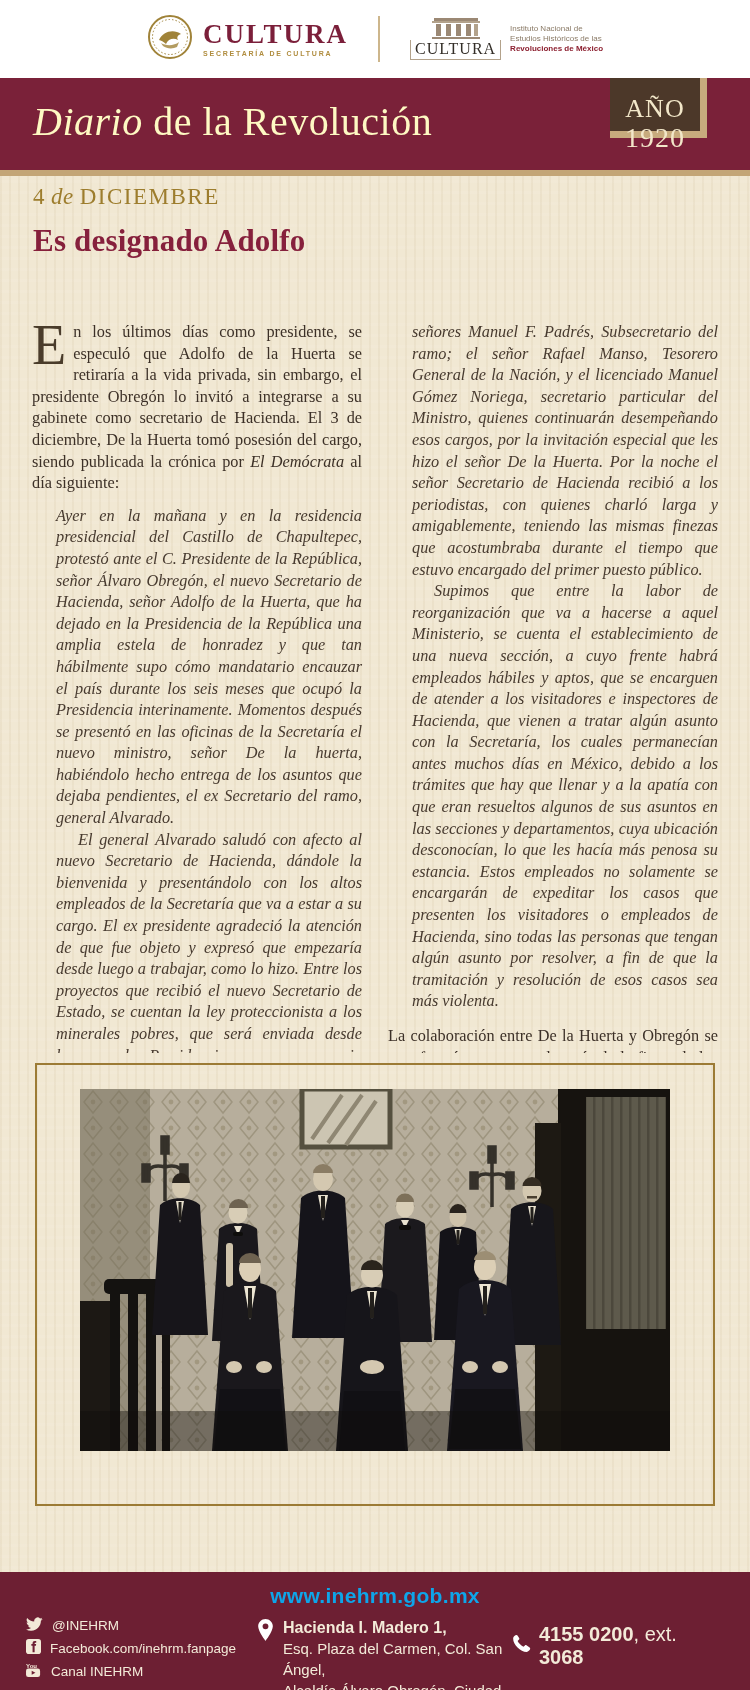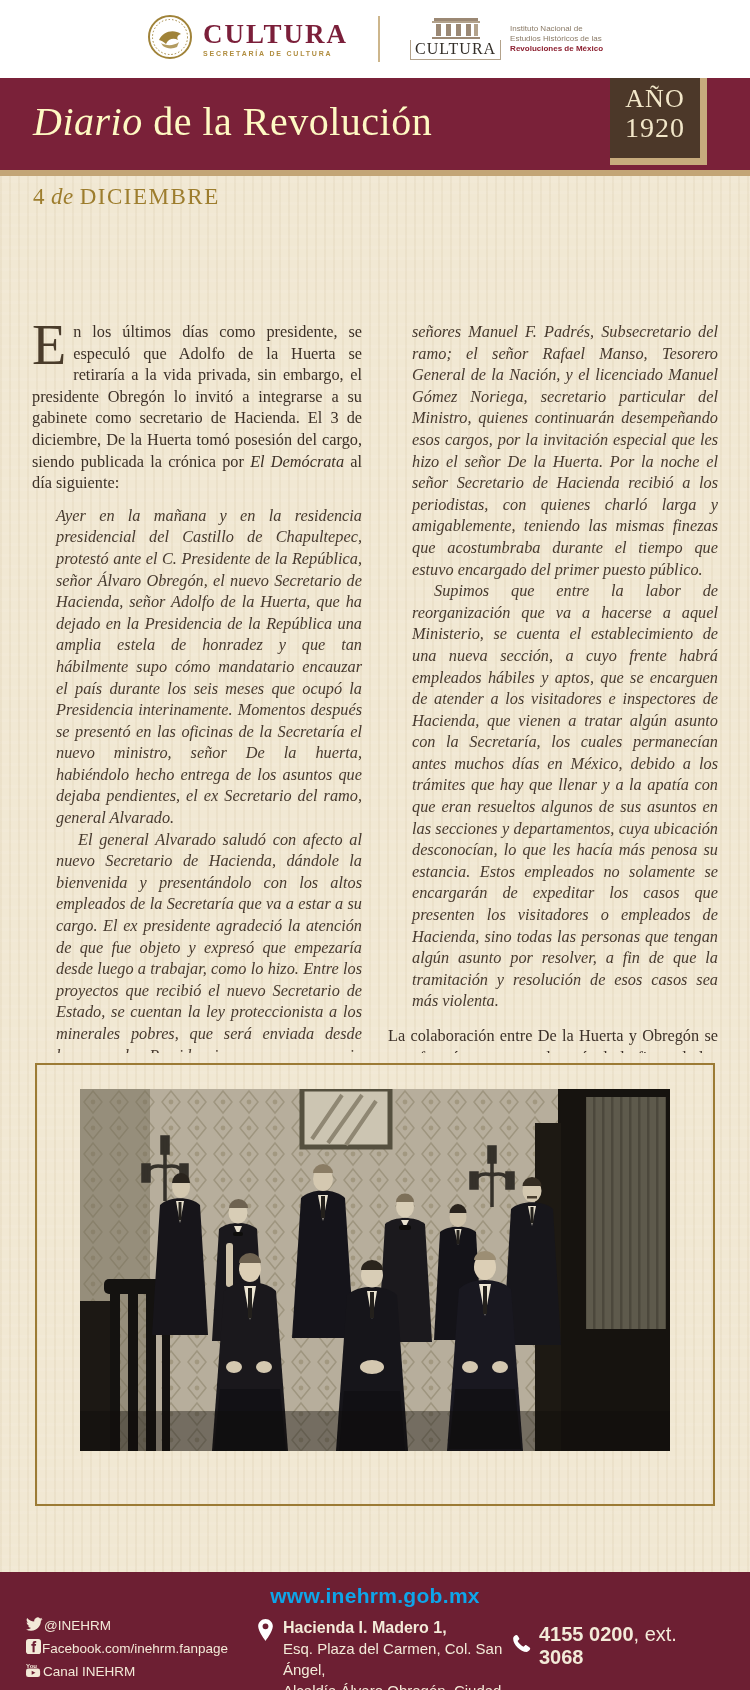"AÑO" .year-box { height: 87px -> 60px; padding-top: 7px -> 17px }
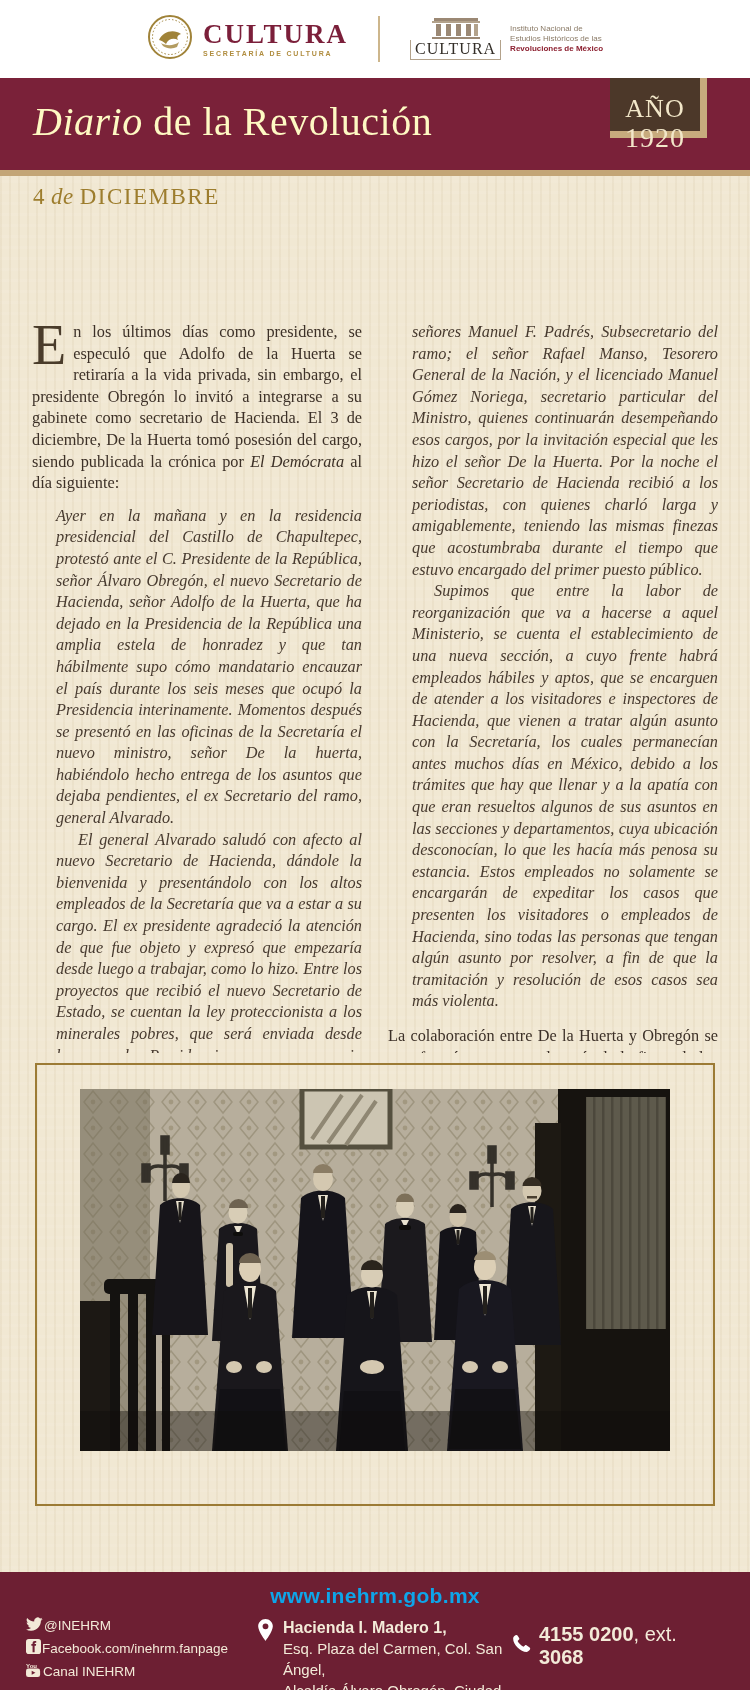"Es designado Adolfo" span { html: none -> <span>Es designado Adolfo</span> }
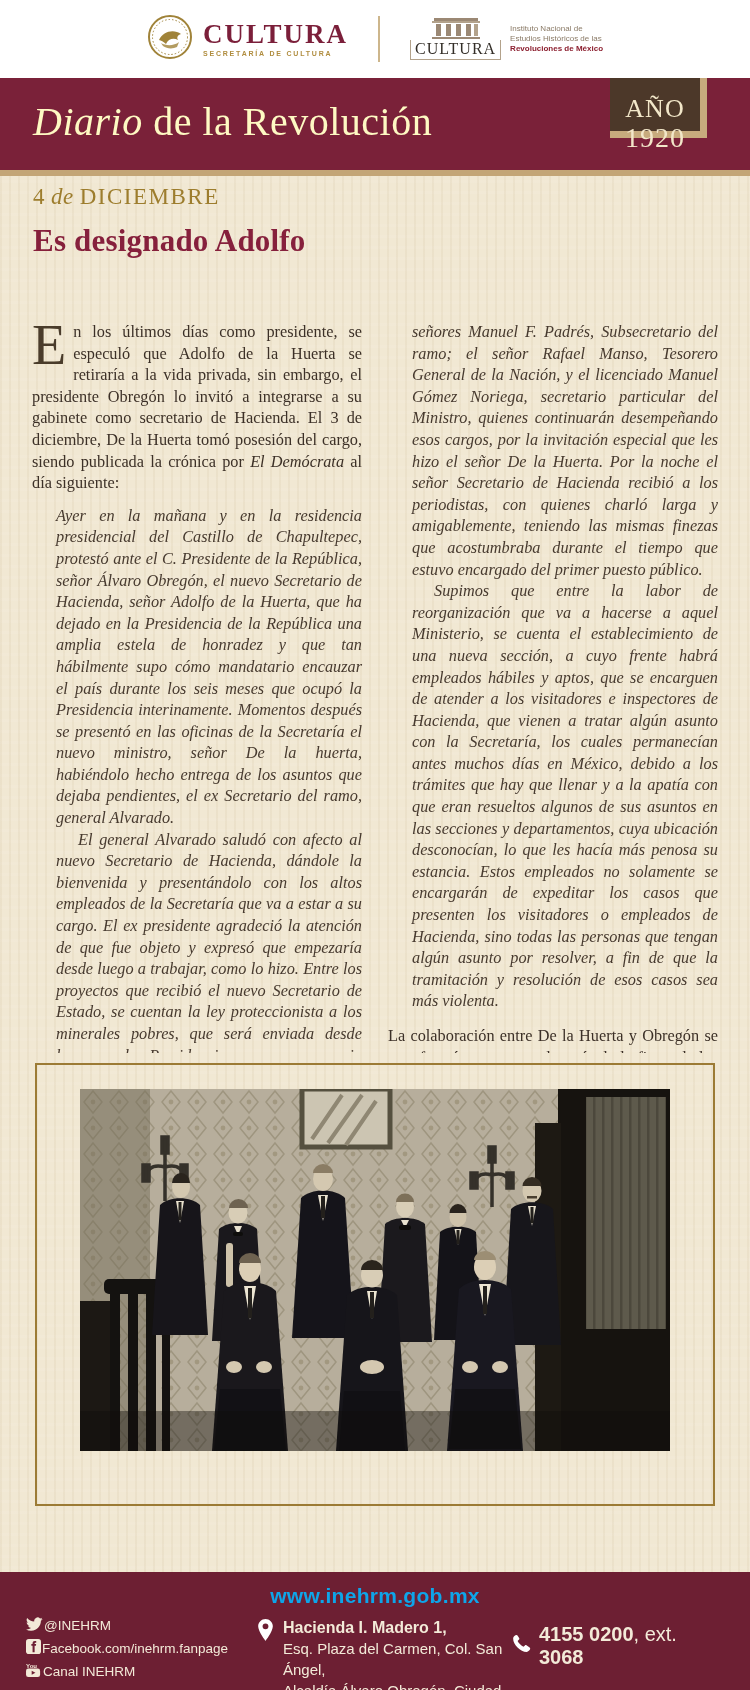"@INEHRM" .social-item { gap: 1px -> 9px }
